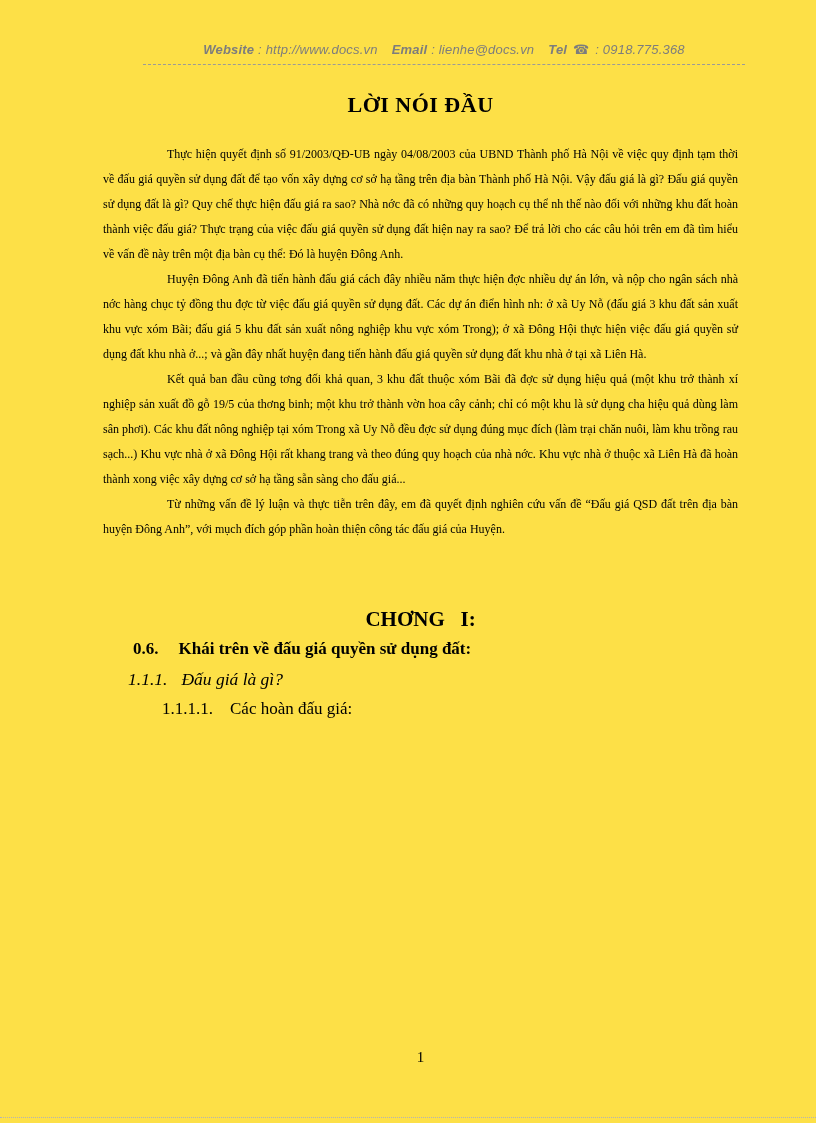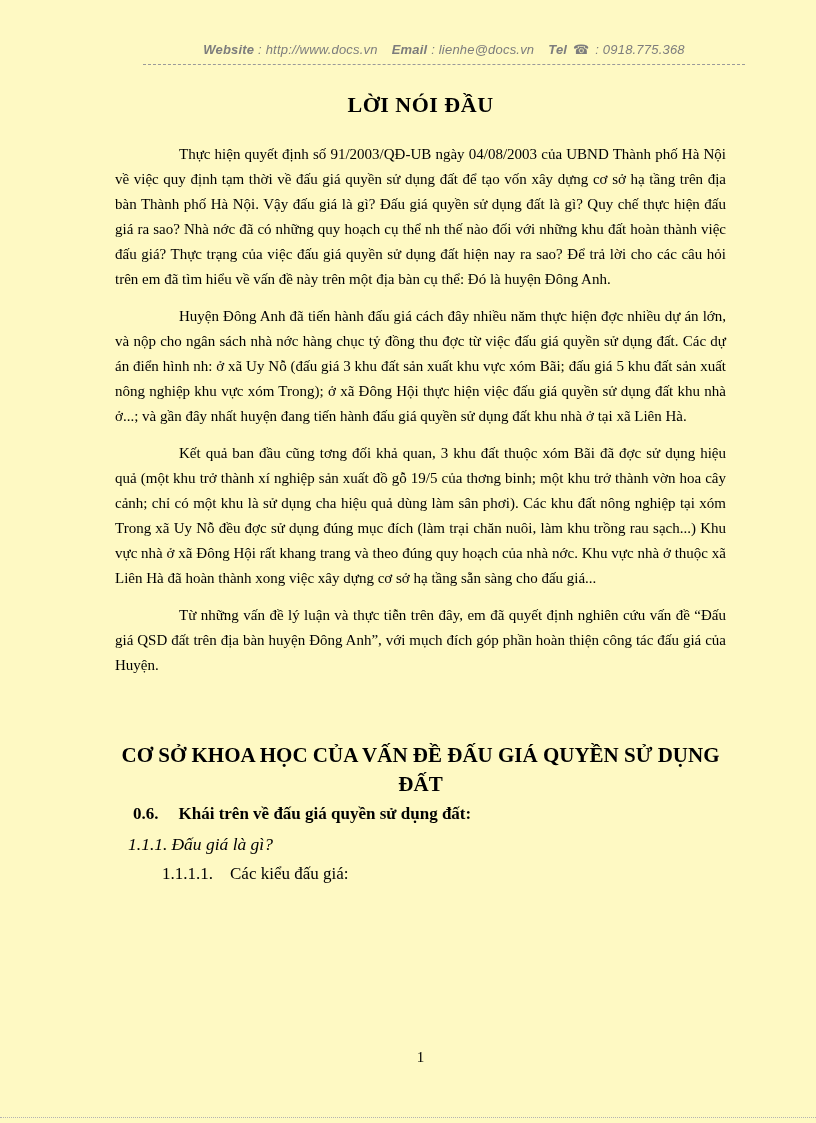"Website : http://www.docs.vn Email :" .page { background: #fef9c3 -> #fde047 }
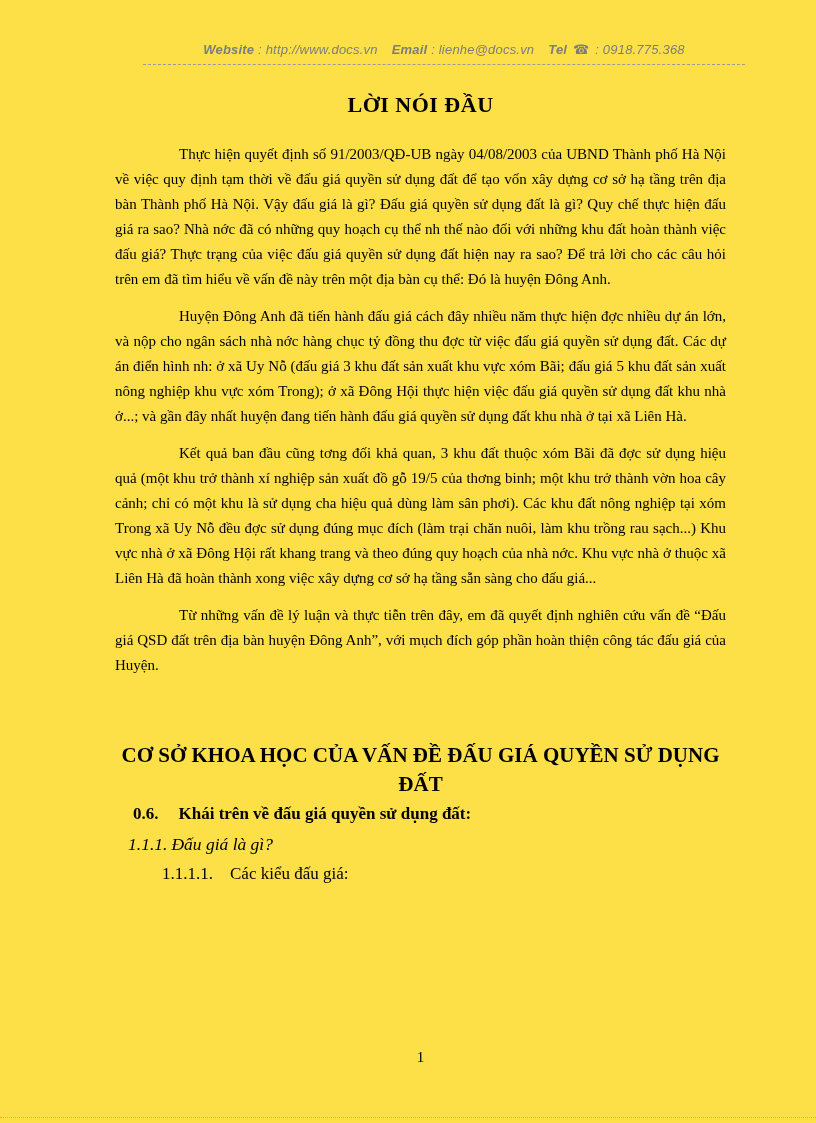"Thực hiện quyết định số" .para { font-size: 15px -> 12px; margin: 12px -> 0 }
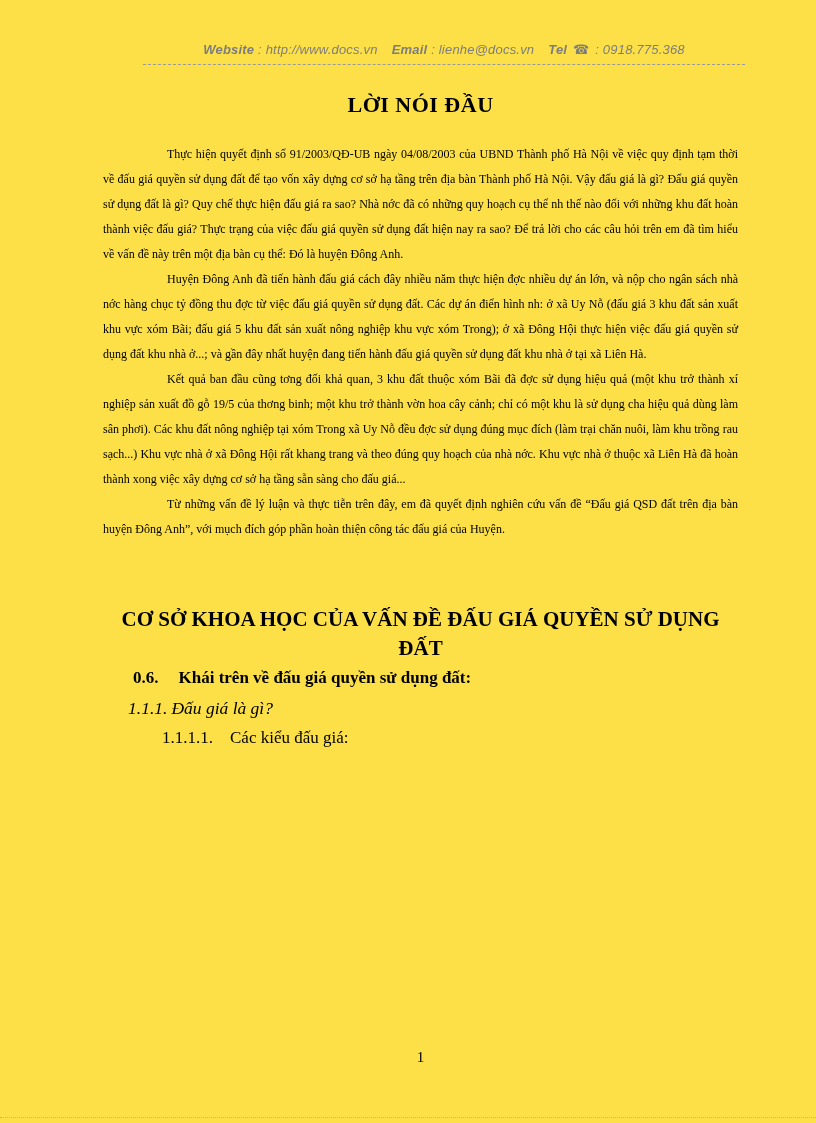"CHƠNG I:" div.chapter-line1 { html: none -> <div>CHƠNG &nbsp; I:</div> }
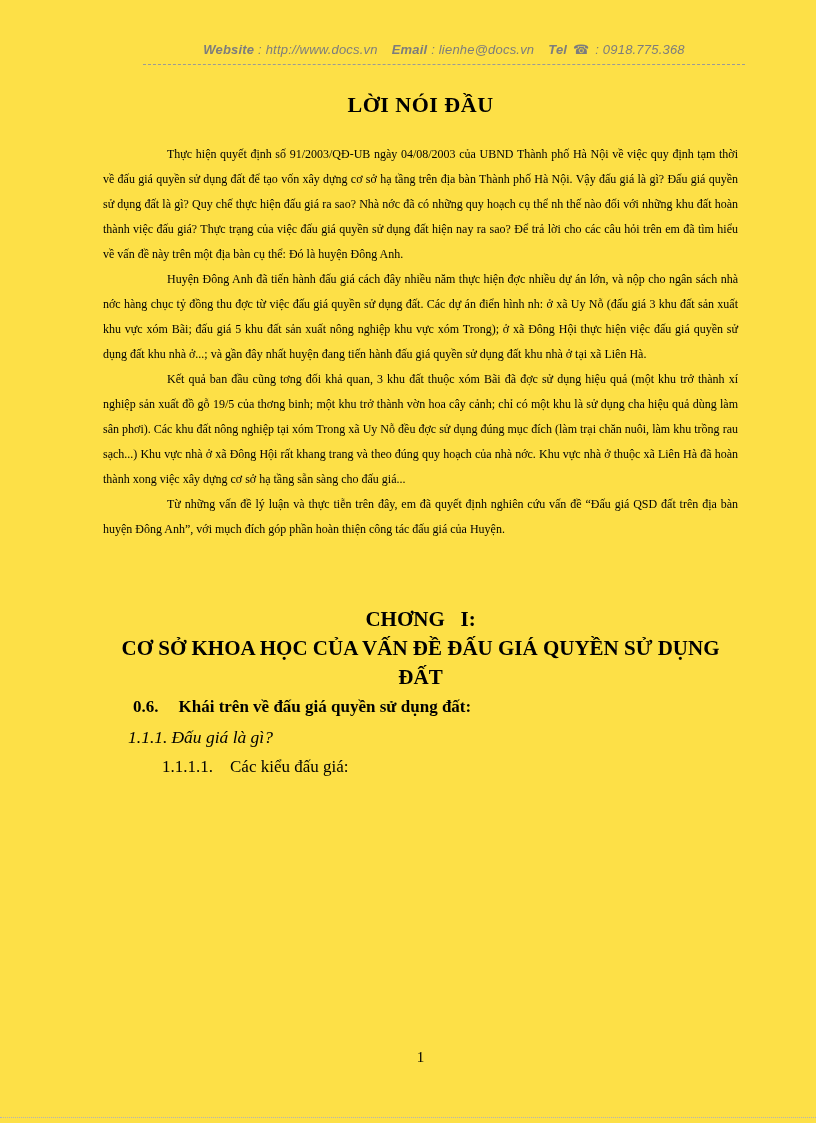"CƠ SỞ KHOA HỌC CỦA" div.chapter-line2 { html: <div>CƠ SỞ KHOA HỌC CỦA VẤN ĐỀ ĐẤU GIÁ QUYỀN SỬ DỤNG ĐẤT</div> -> none }
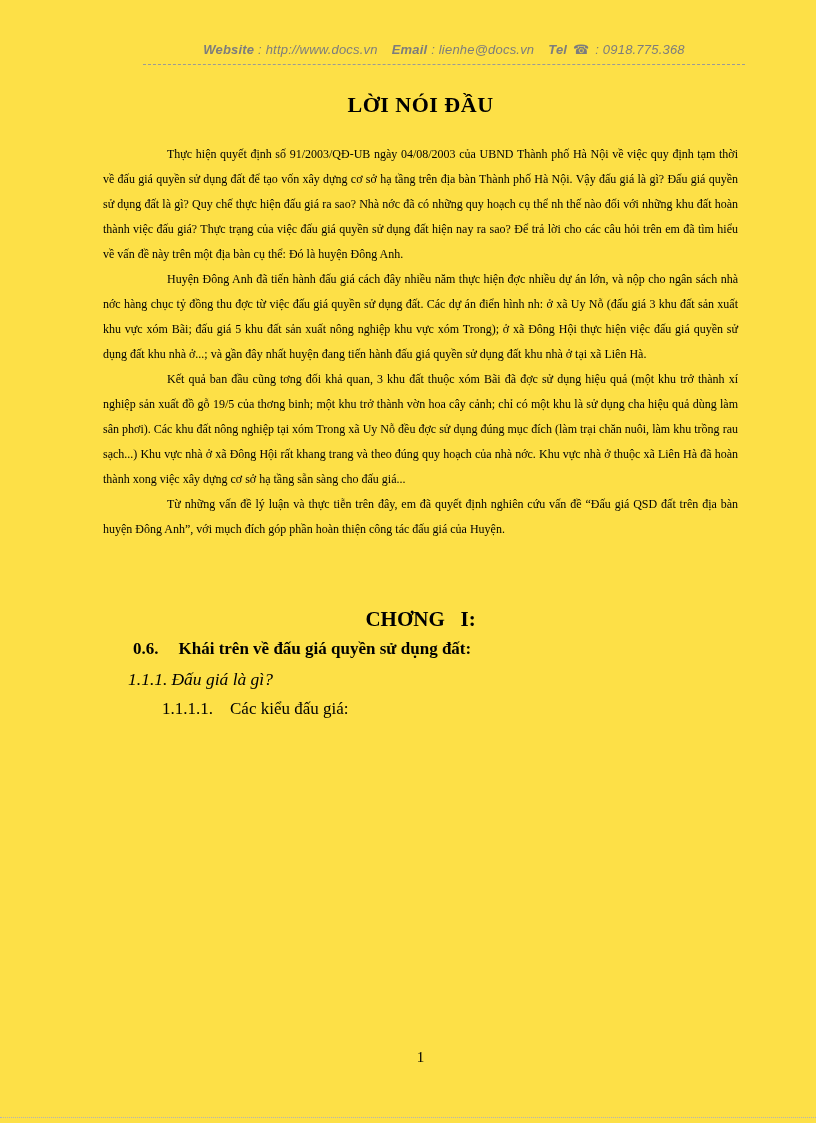"1.1.1." .sec-2 .sec-num { margin-right: 4px -> 14px }
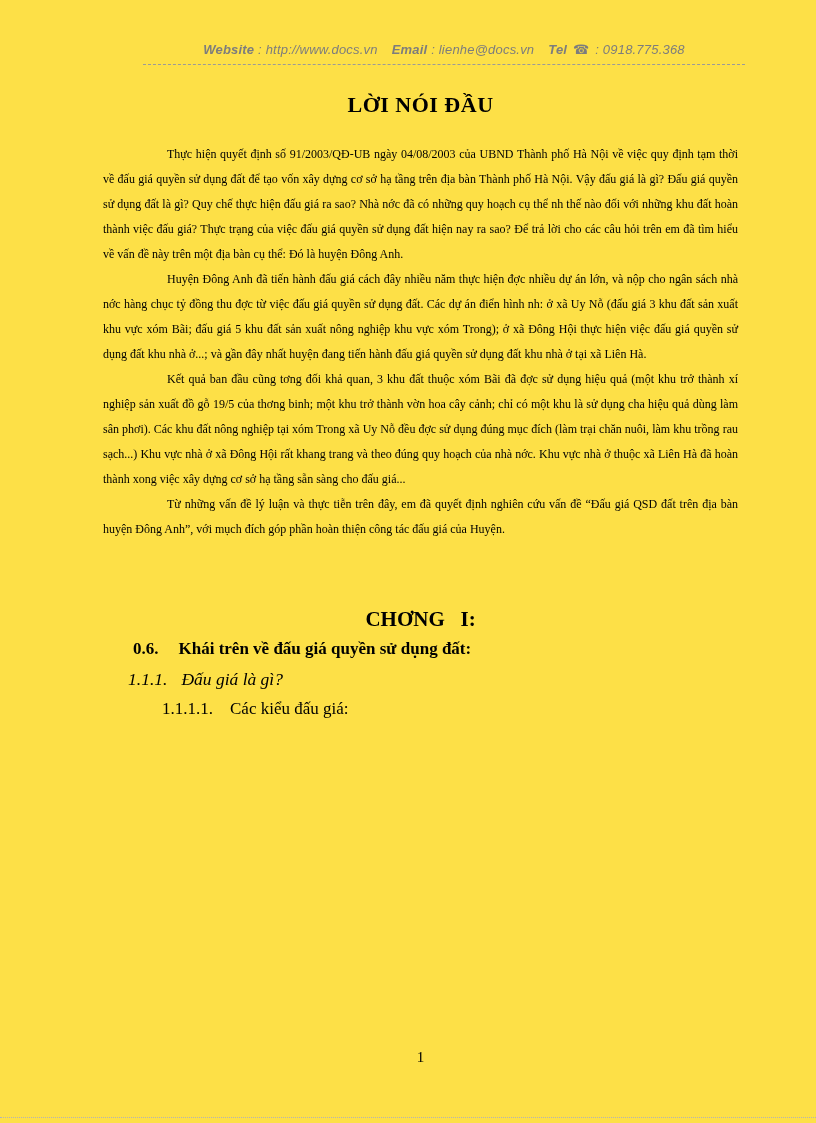"Các kiểu đấu giá:" span.sec-text { text: kiểu -> hoàn }
